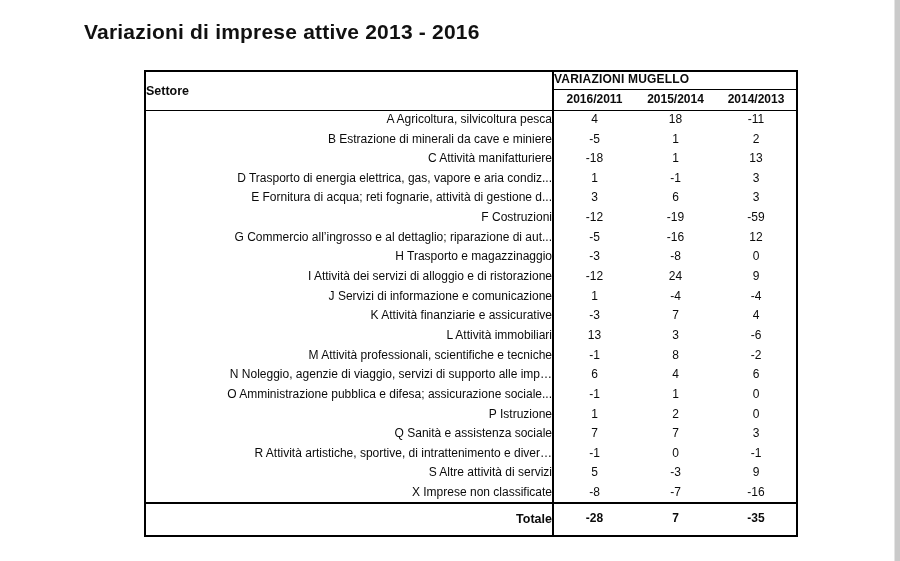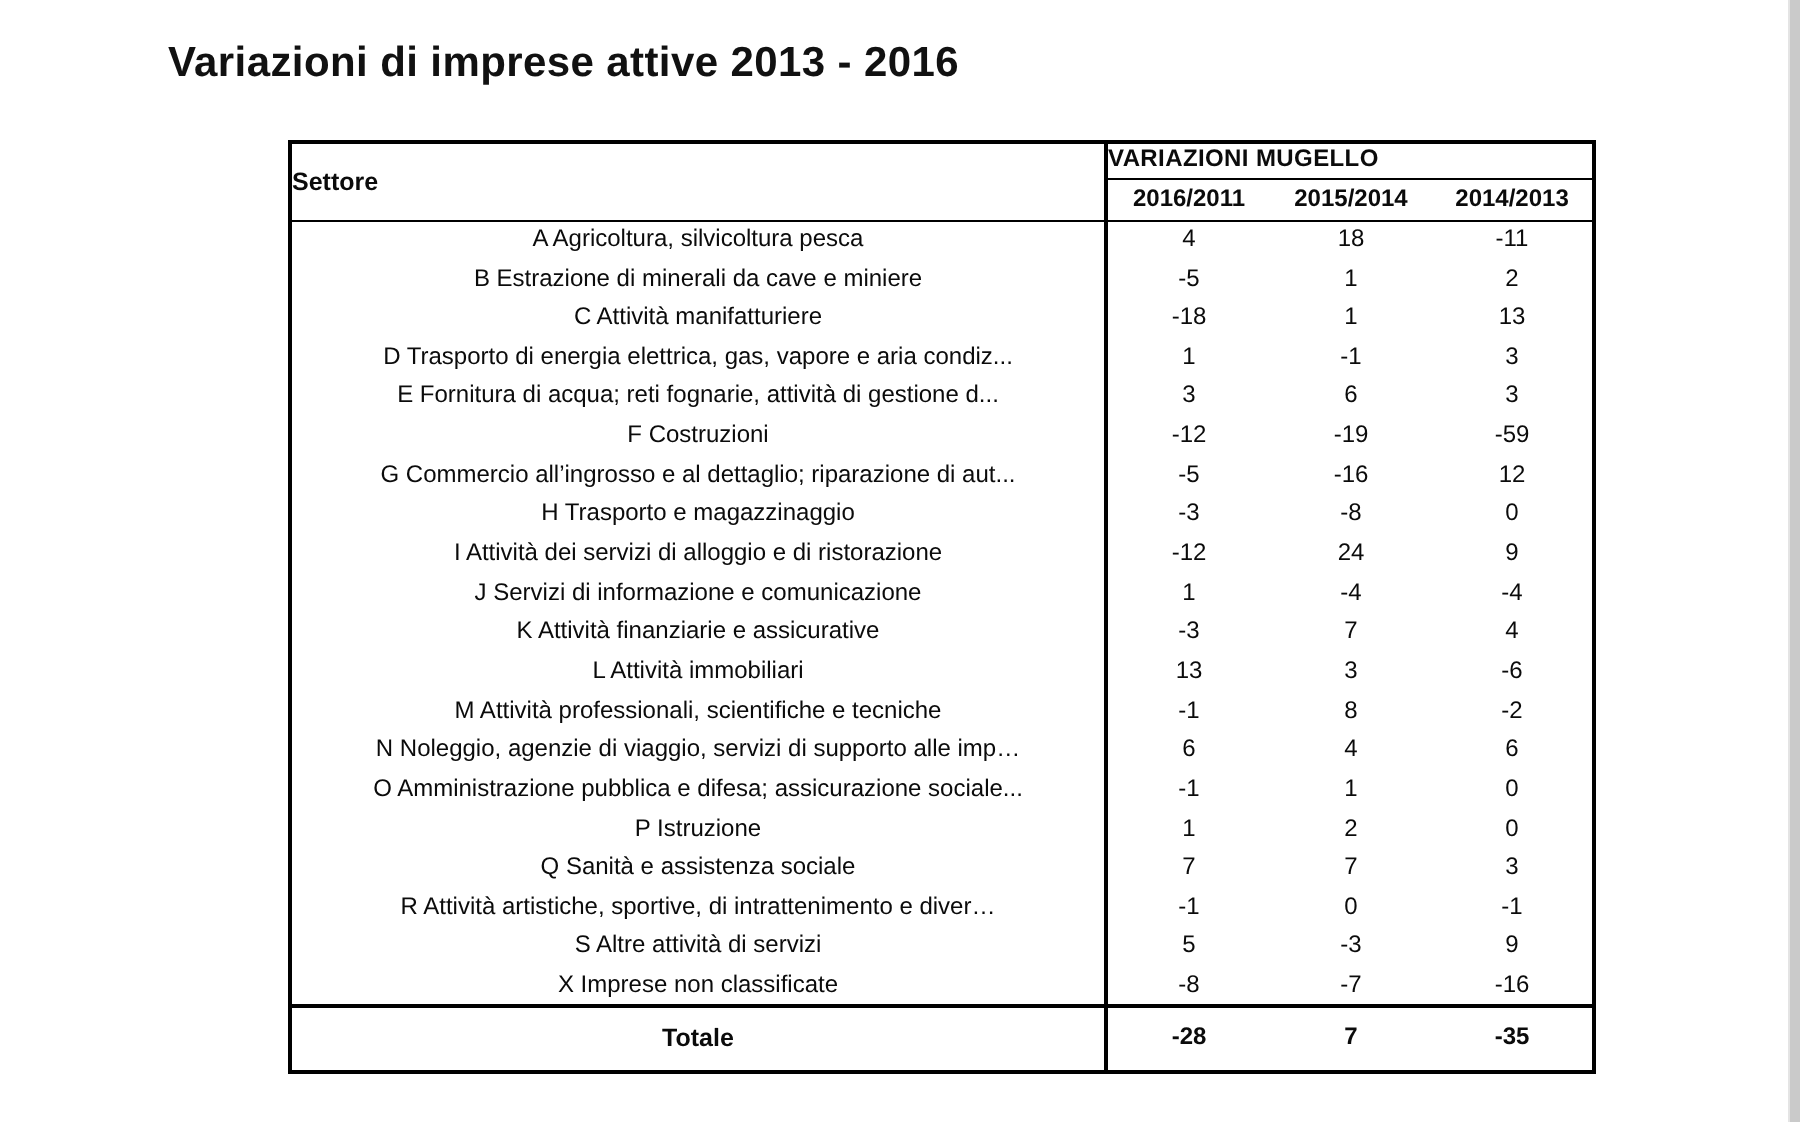"A Agricoltura, silvicoltura pesca" tbody td.sector, tfoot td.sector { text-align: center -> right }
